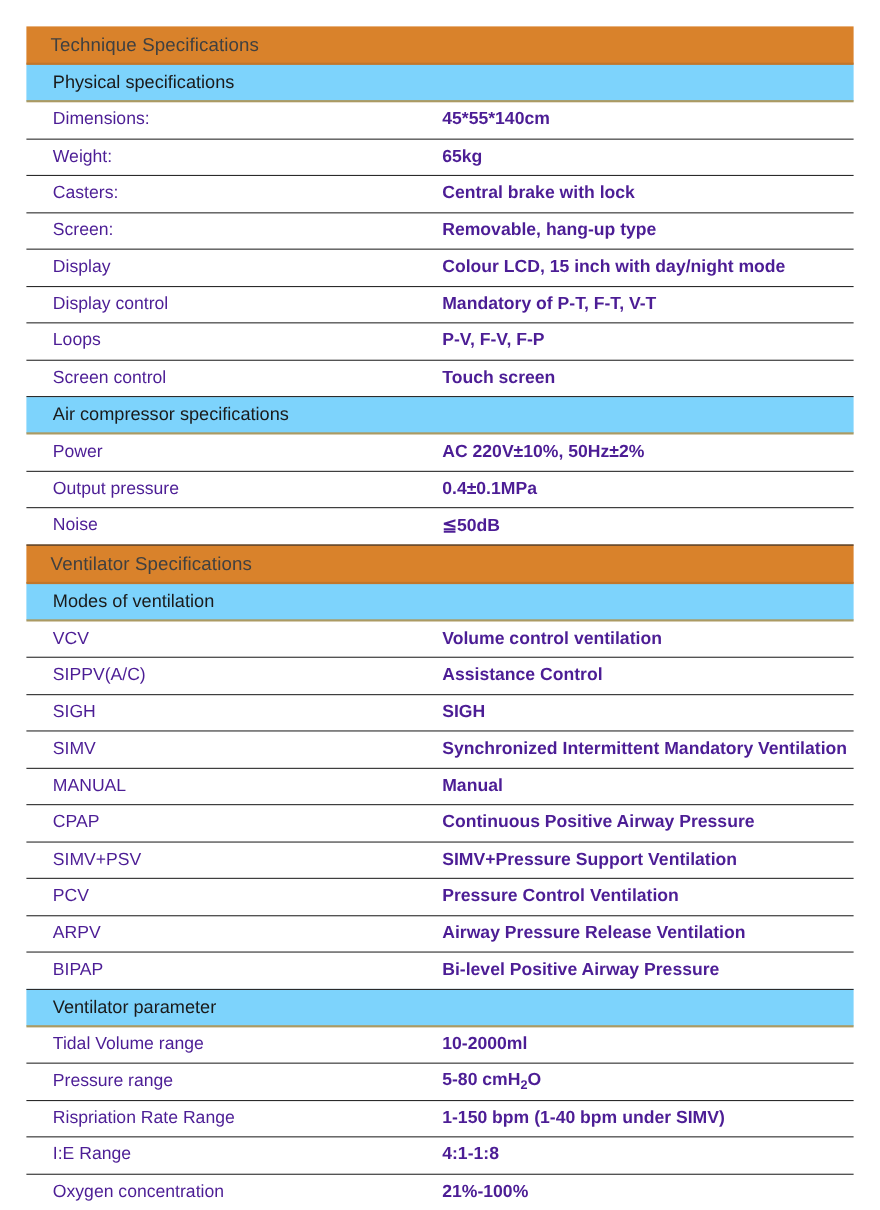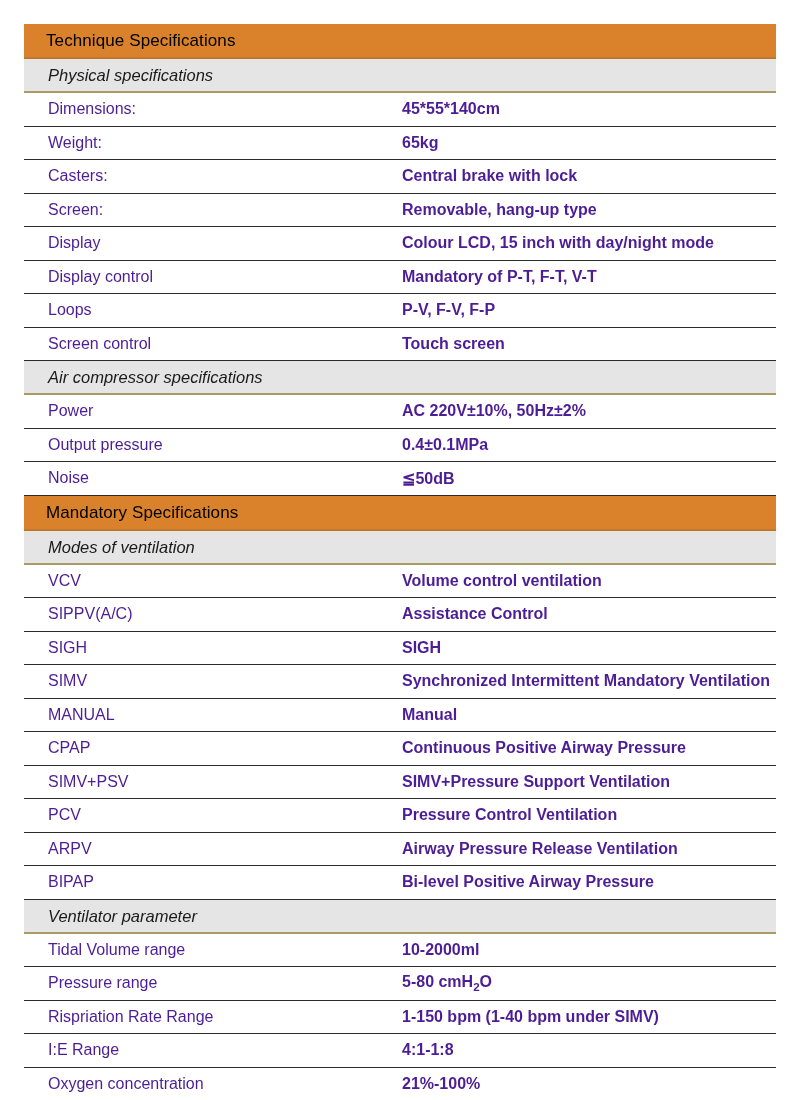"Technique Specifications" tr.section-major > td { color: #000000 -> #404040 }
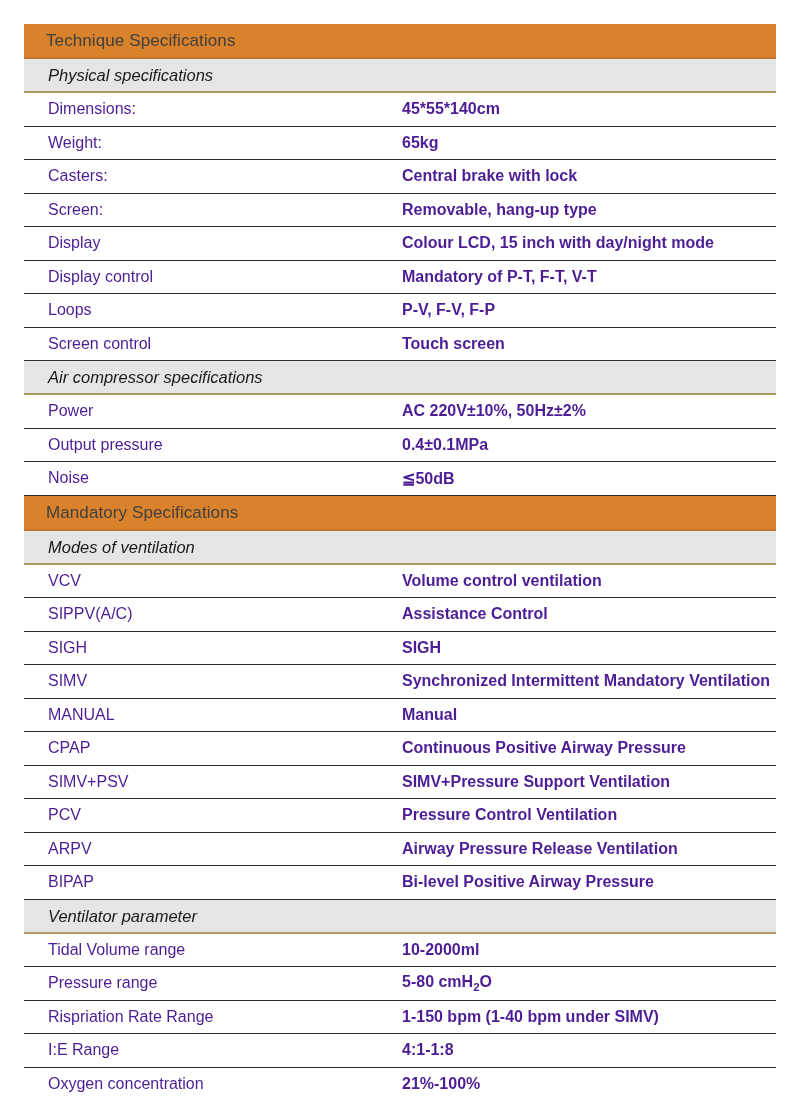"Physical specifications" tr.section-minor > td { background: #e5e5e5 -> #7dd3fc; font-style: italic -> none }
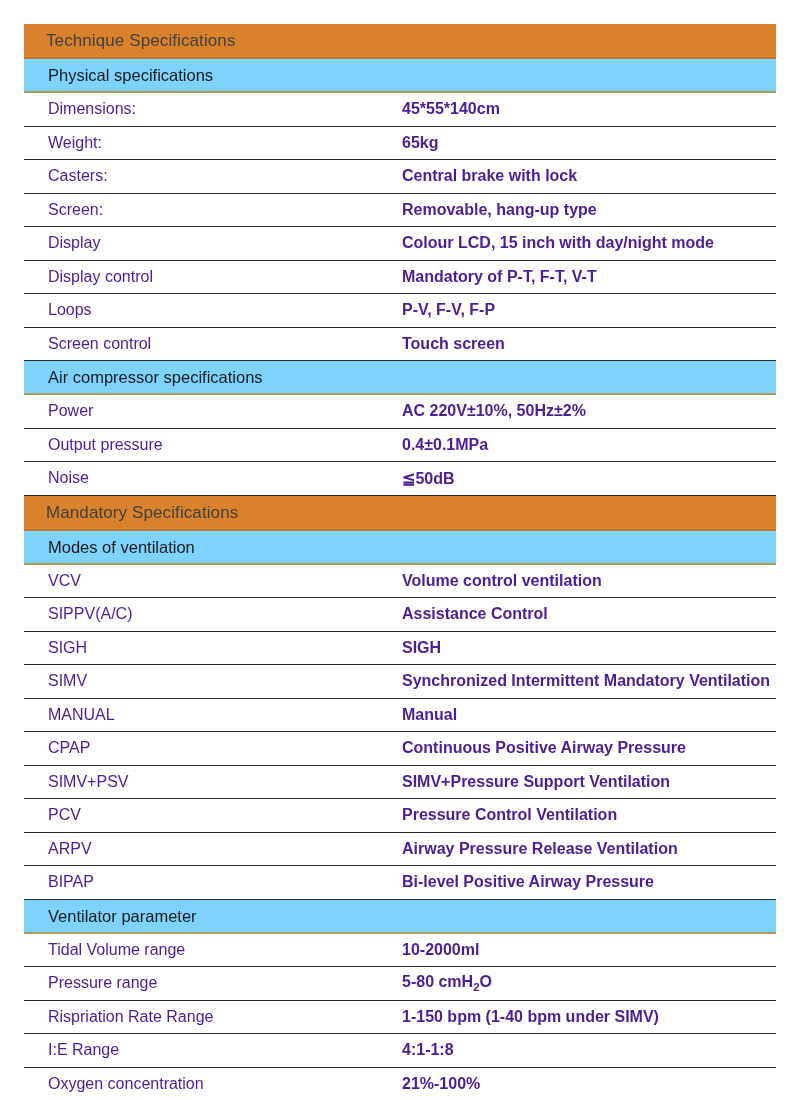"Mandatory Specifications" td { text: Mandatory -> Ventilator }
